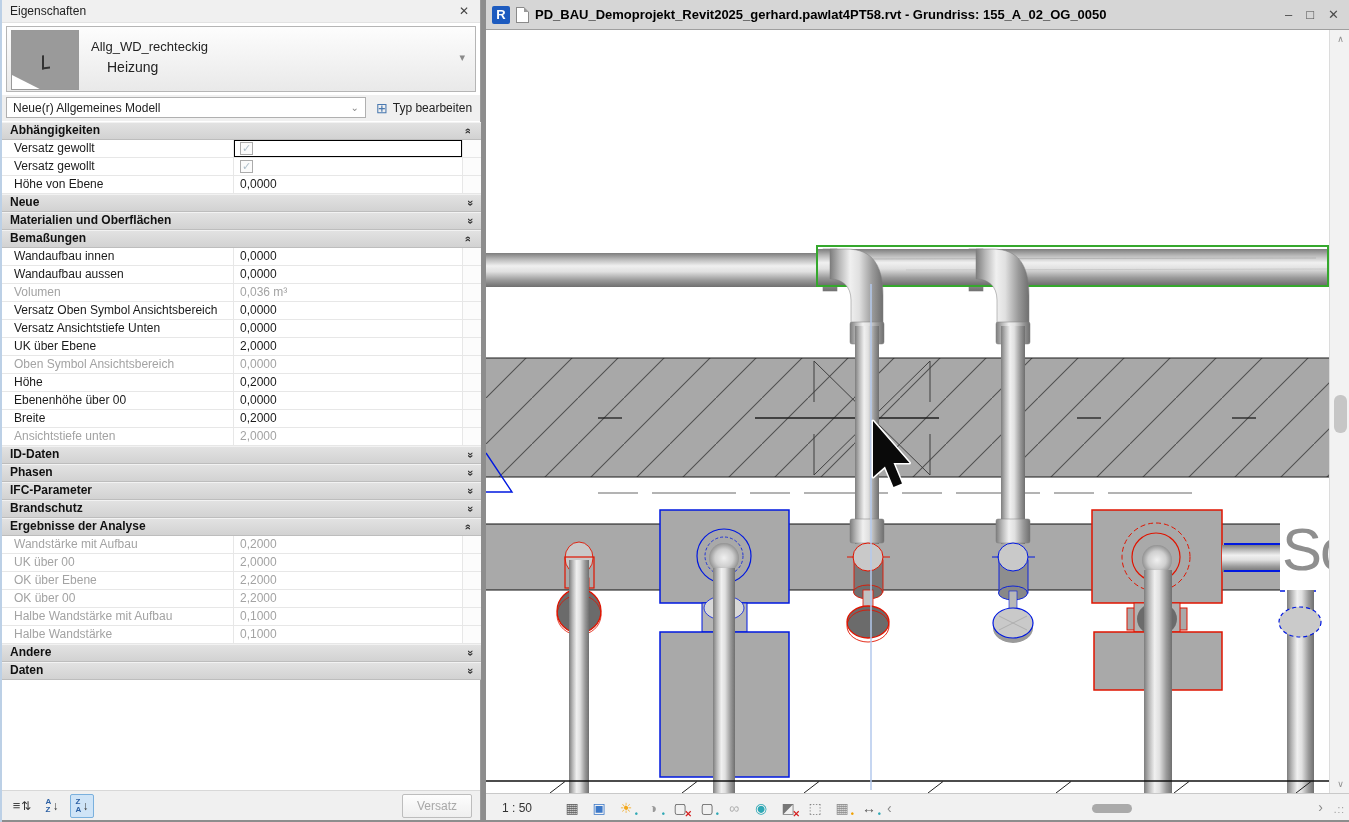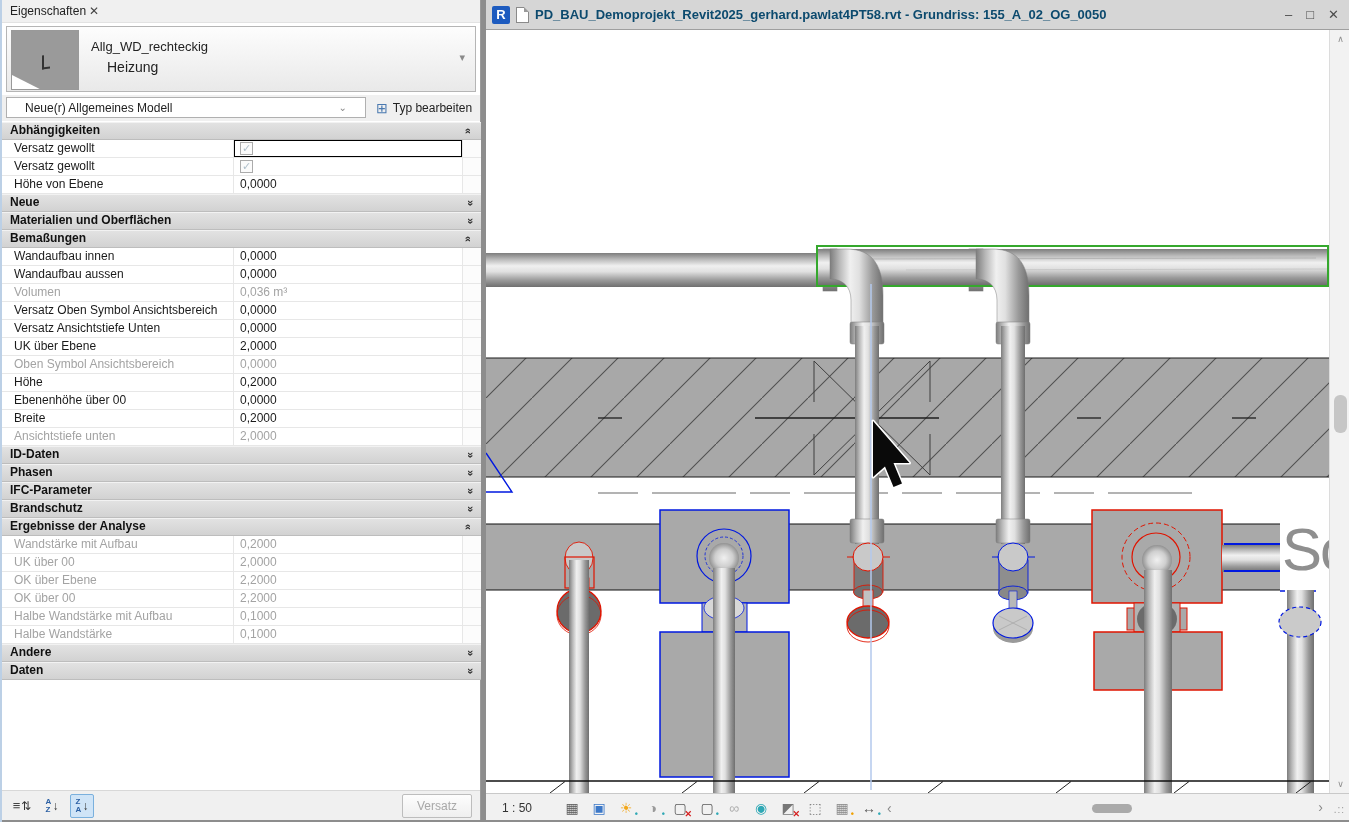"Eigenschaften" .panel-titlebar { justify-content: flex-start -> space-between }
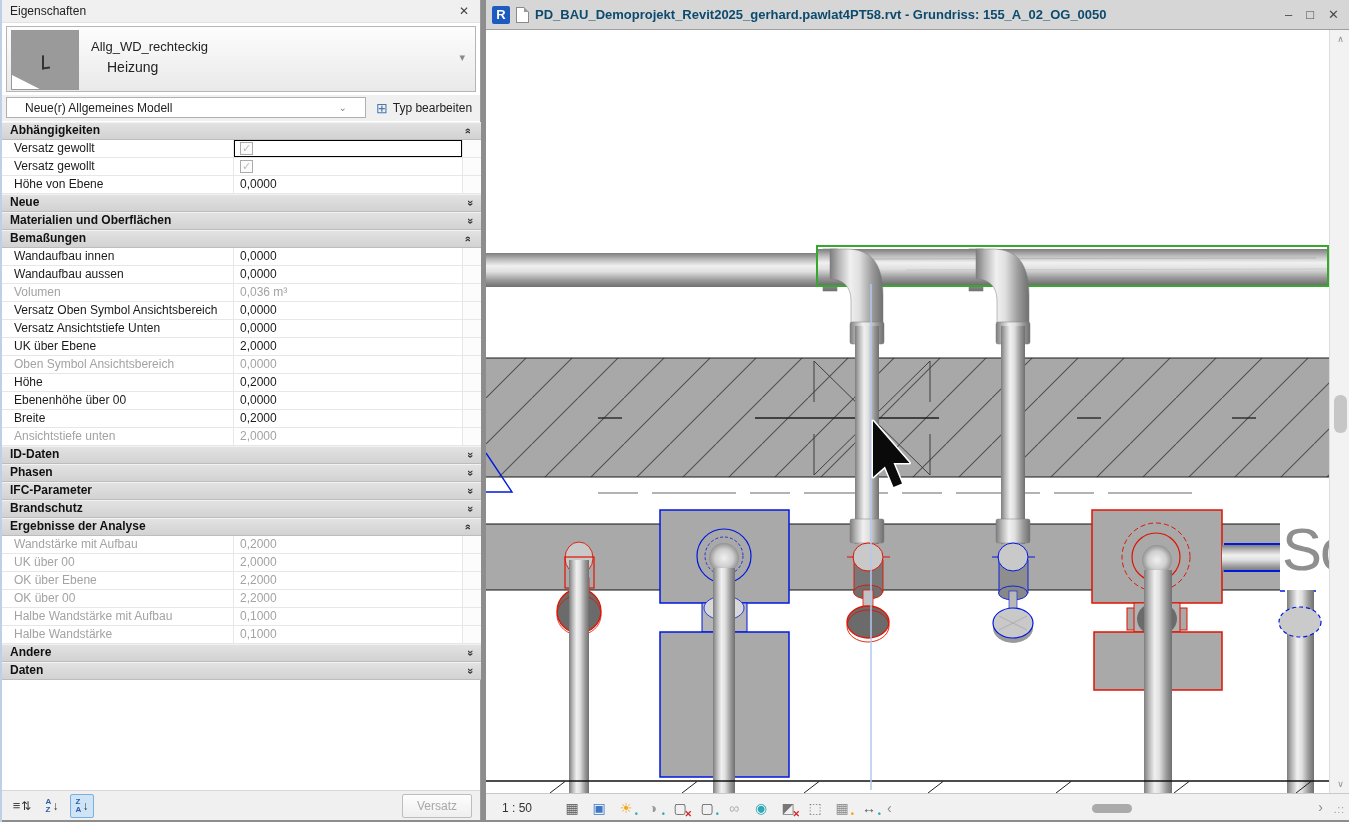"PD_BAU_Demoprojekt_Revit2025_gerhard.paw" .win-title { color: #0c4a6e -> #000000 }
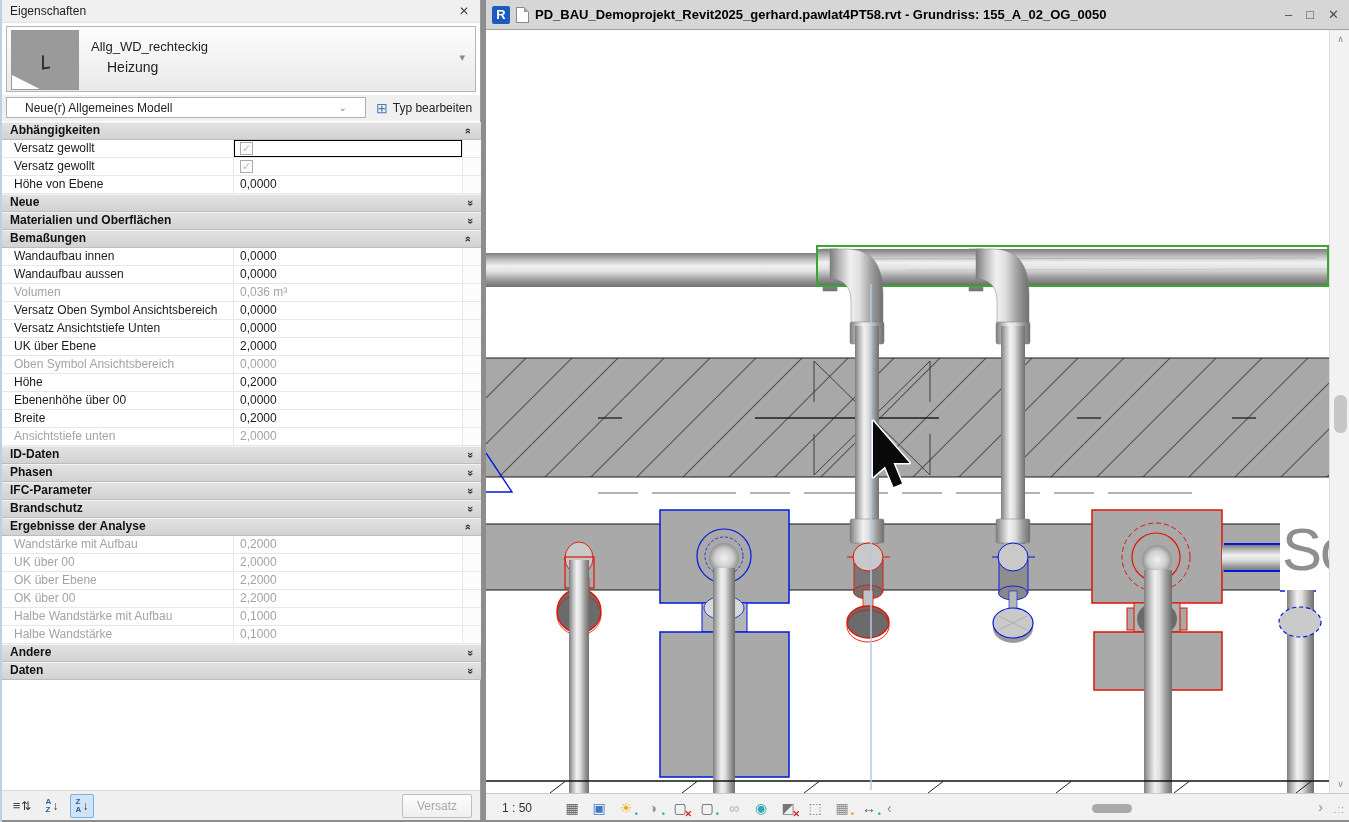"Neue(r) Allgemeines Modell" .instance-combo { padding: 0 18px -> 0 6px }
